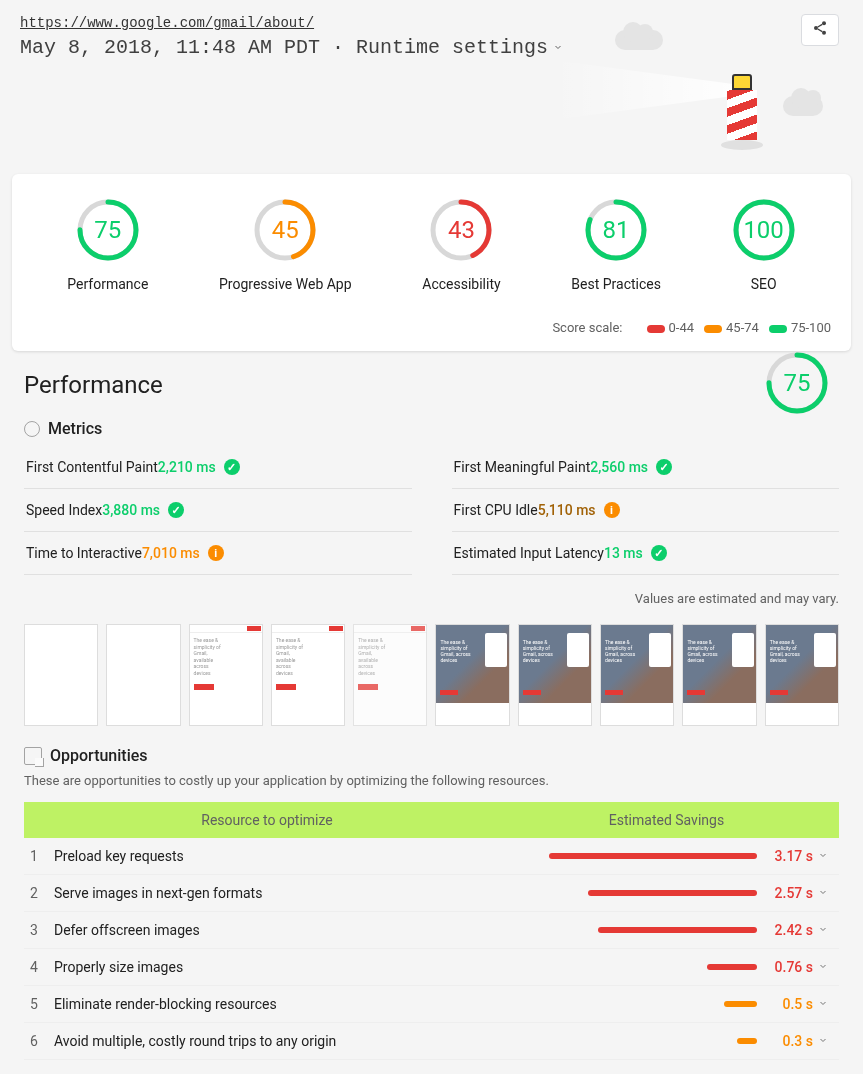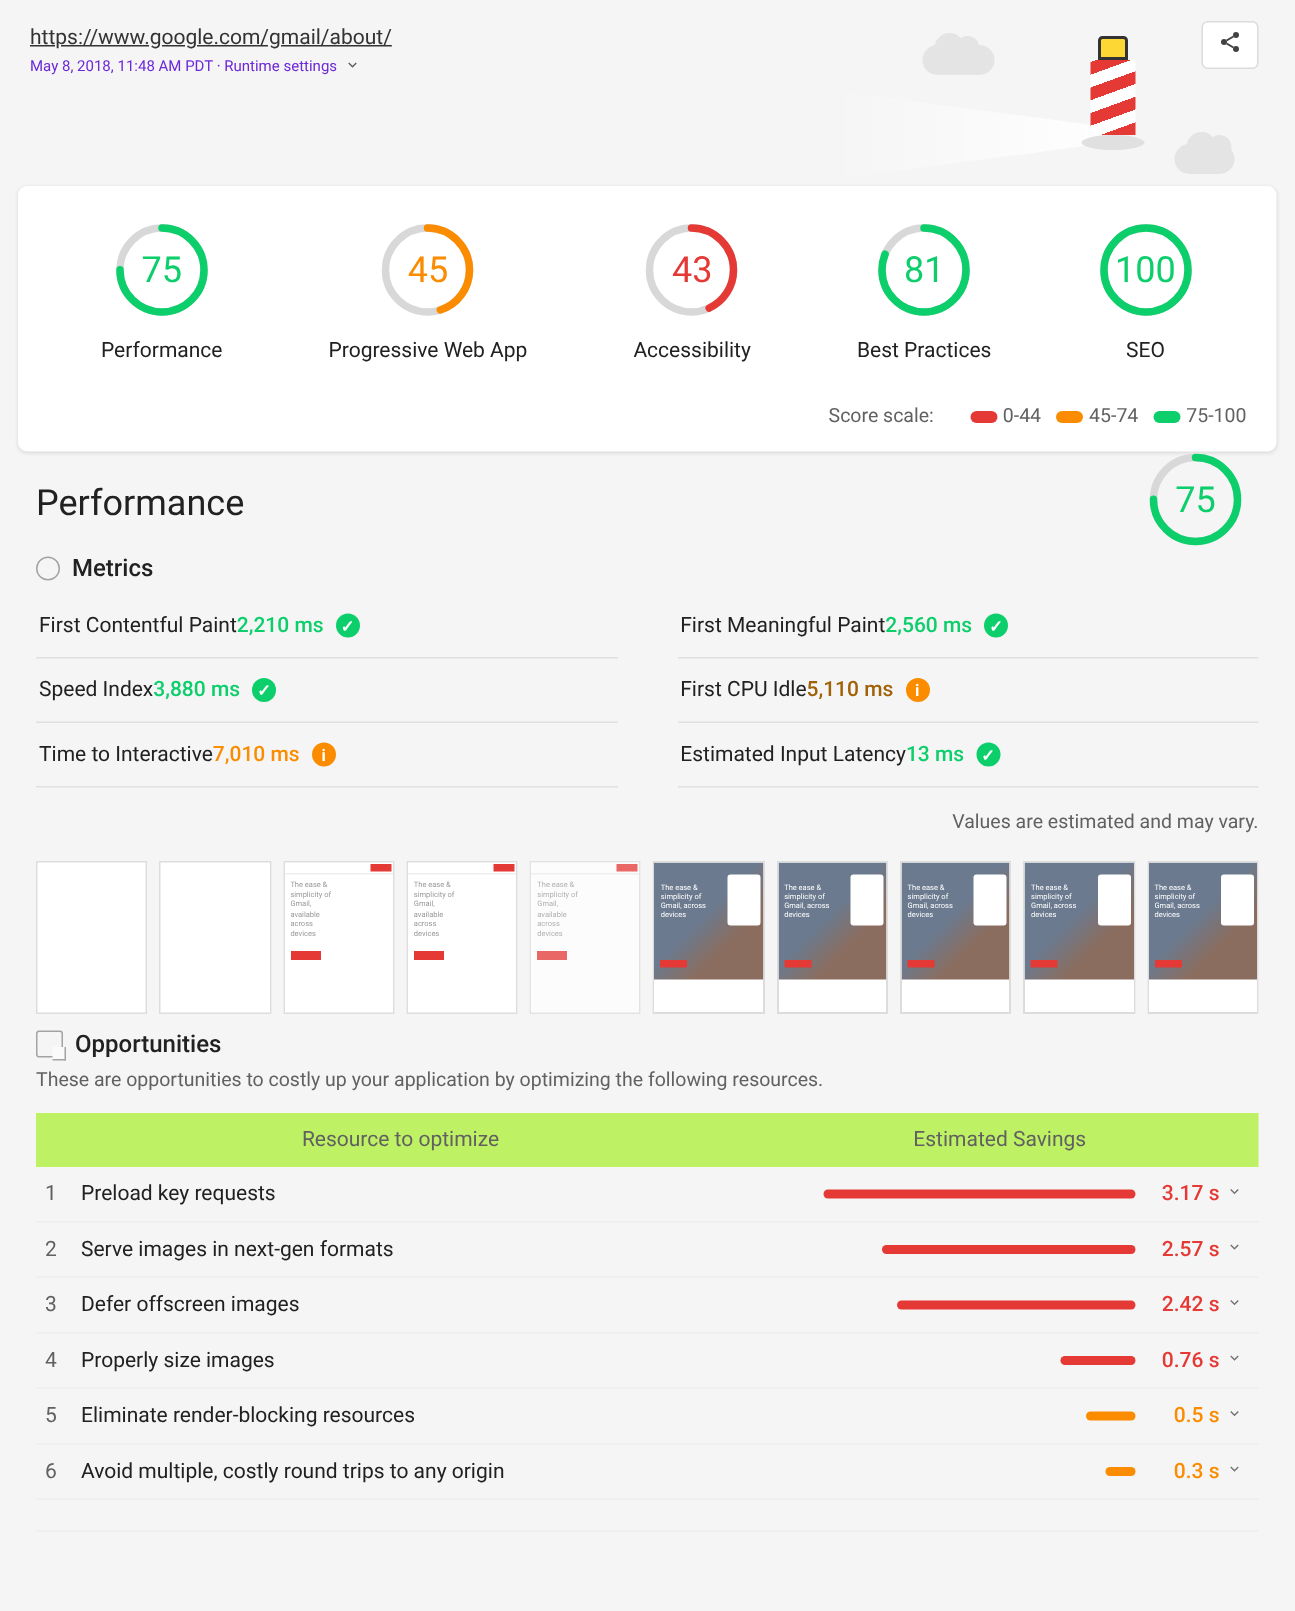"https://www.google.com/gmail/about/" .header { font-family: none -> Liberation Mono, monospace; height: 124px -> 174px }
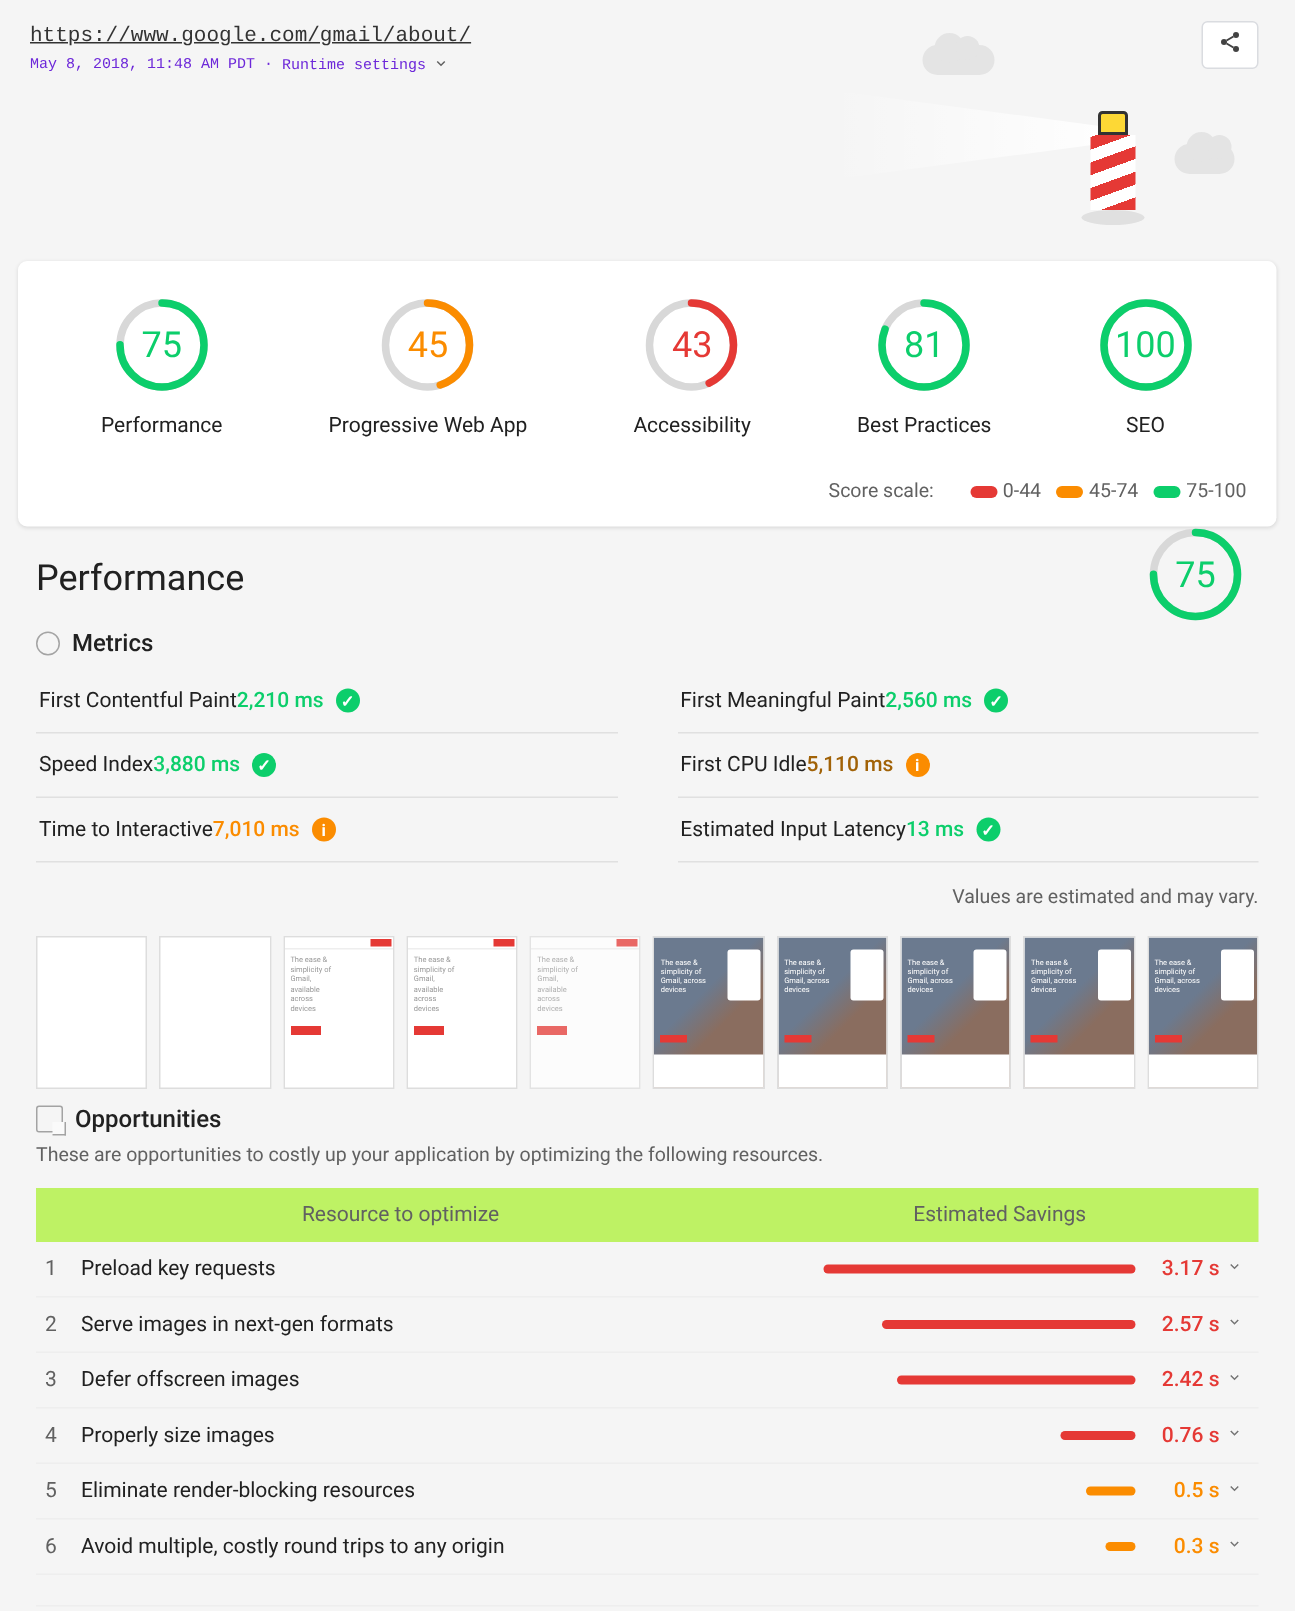"May 8, 2018, 11:48 AM" .meta { color: #6d28d9 -> #404040; font-size: 10px -> 20px }
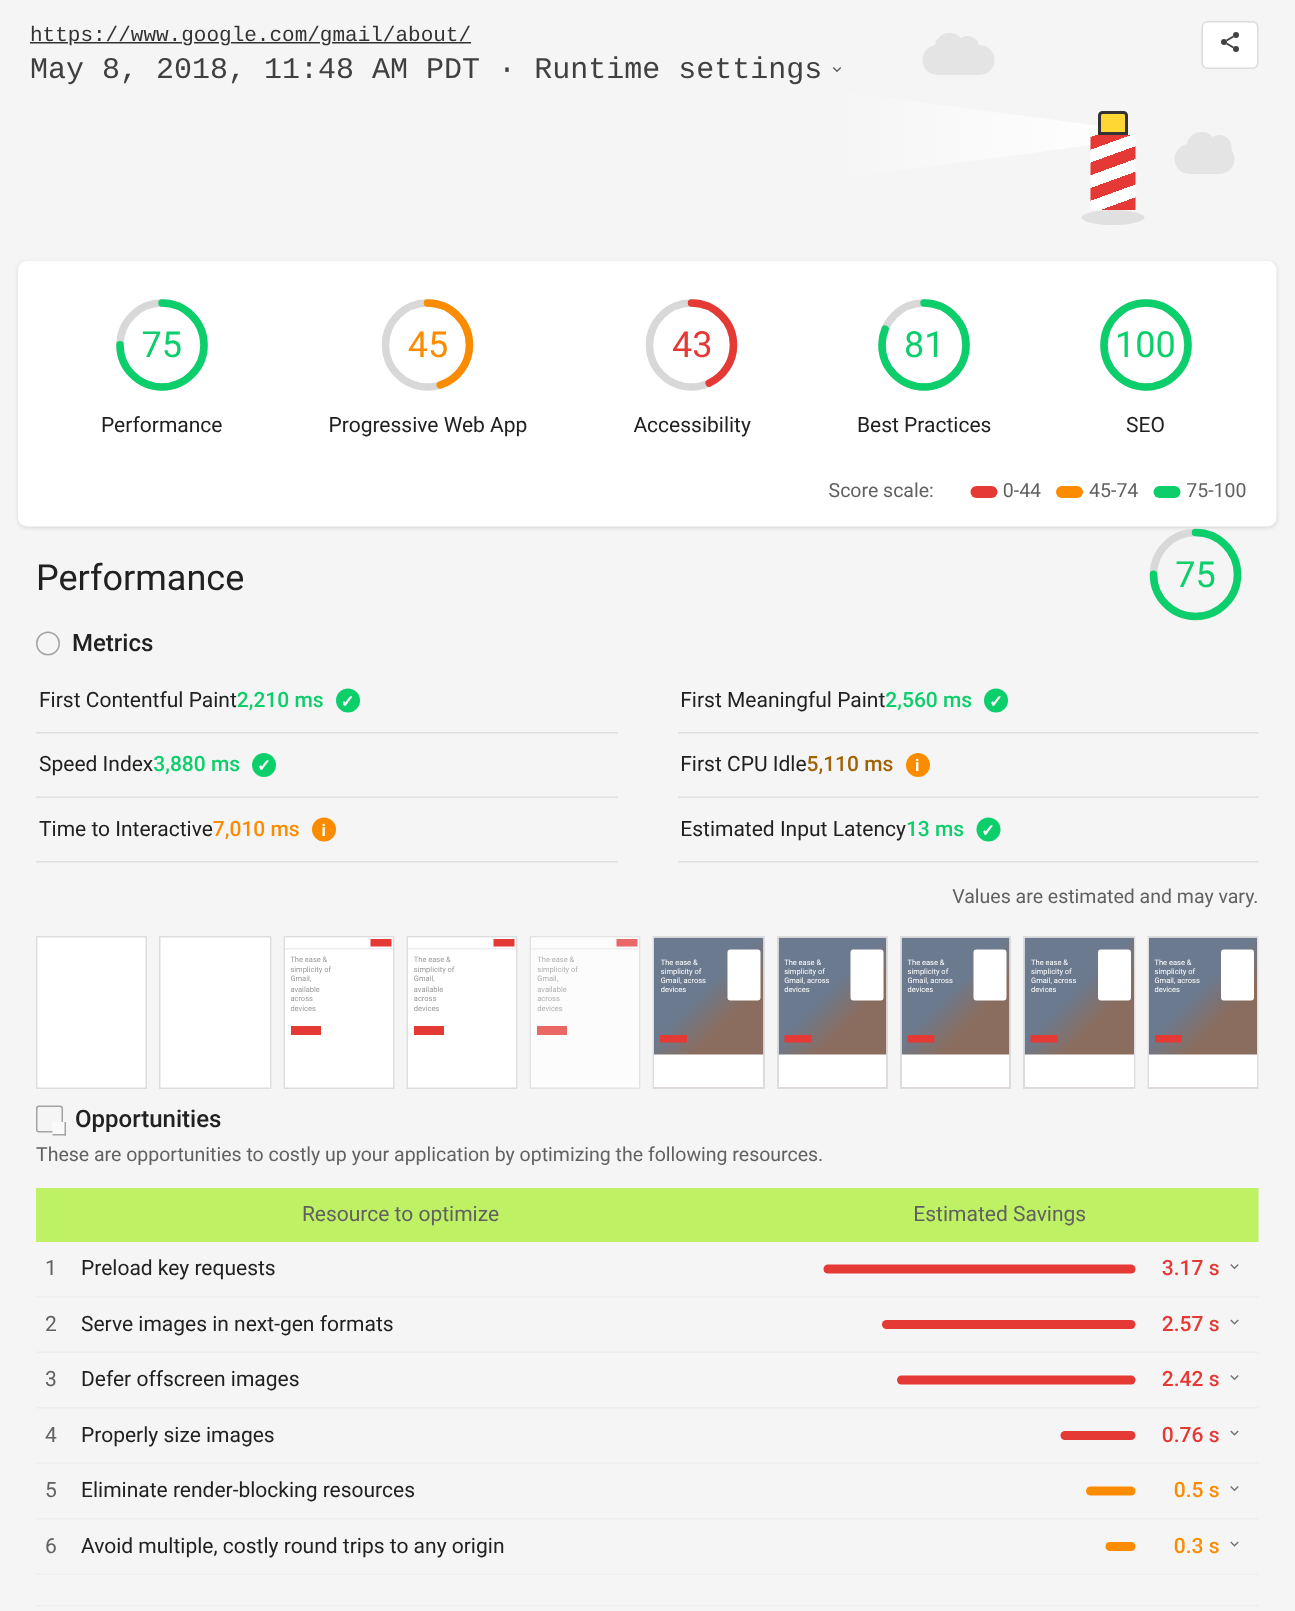"Opportunities" div.sub-header { margin-top: 10px -> 20px }
